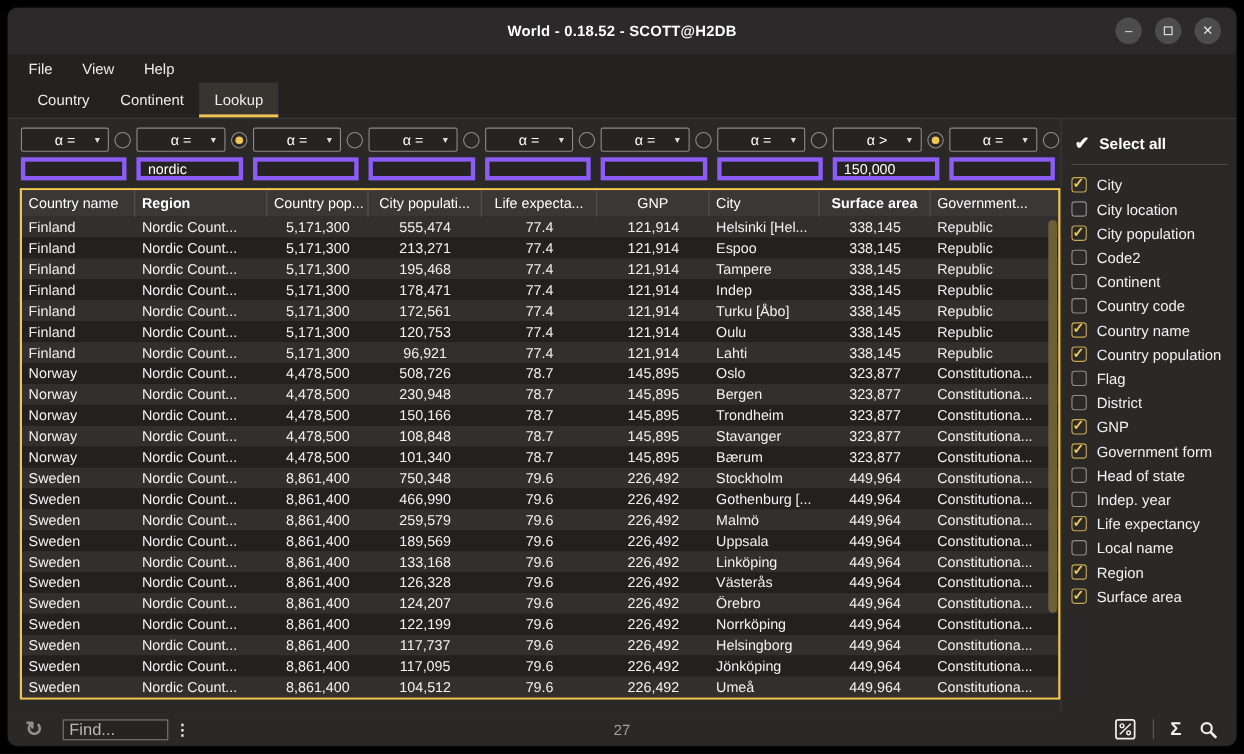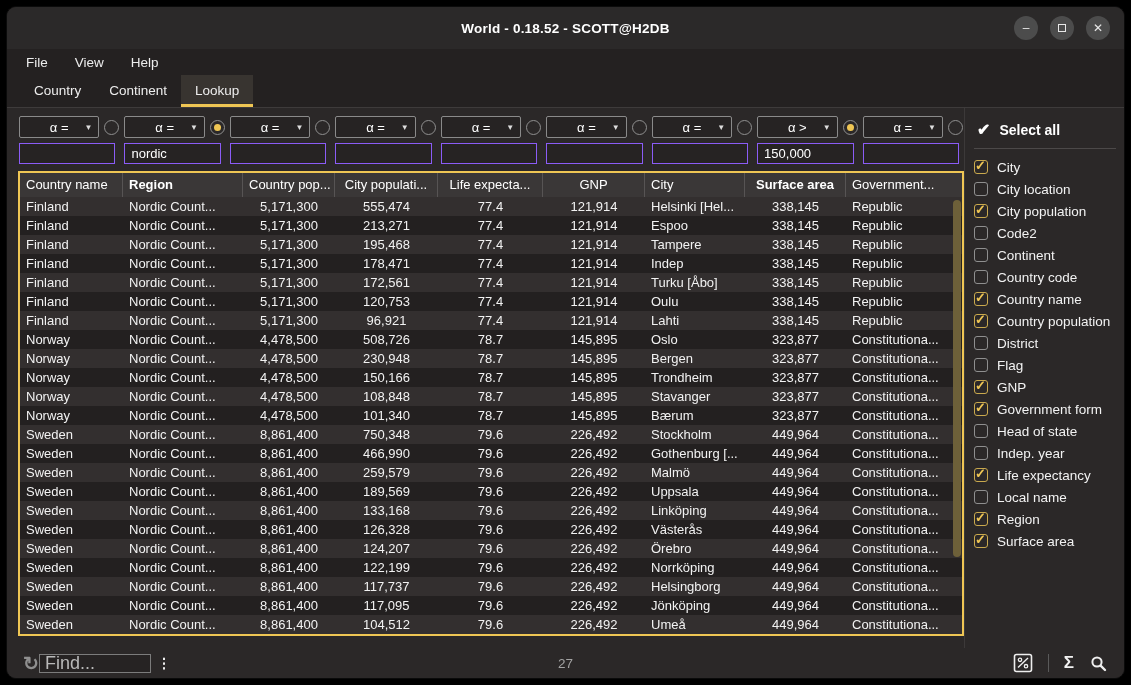"nordic" .finput { border: 1px solid #8b5cf6 -> 4px solid #8b5cf6 }
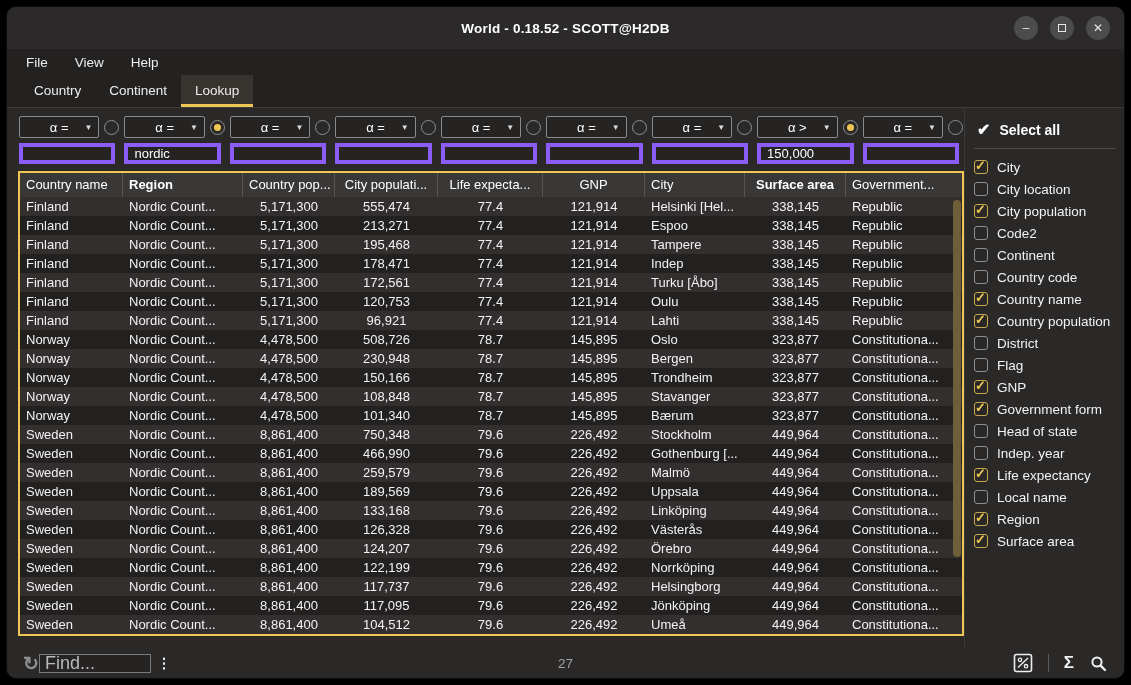"District" div.sb-item { order: before "Flag" -> after "Flag" }
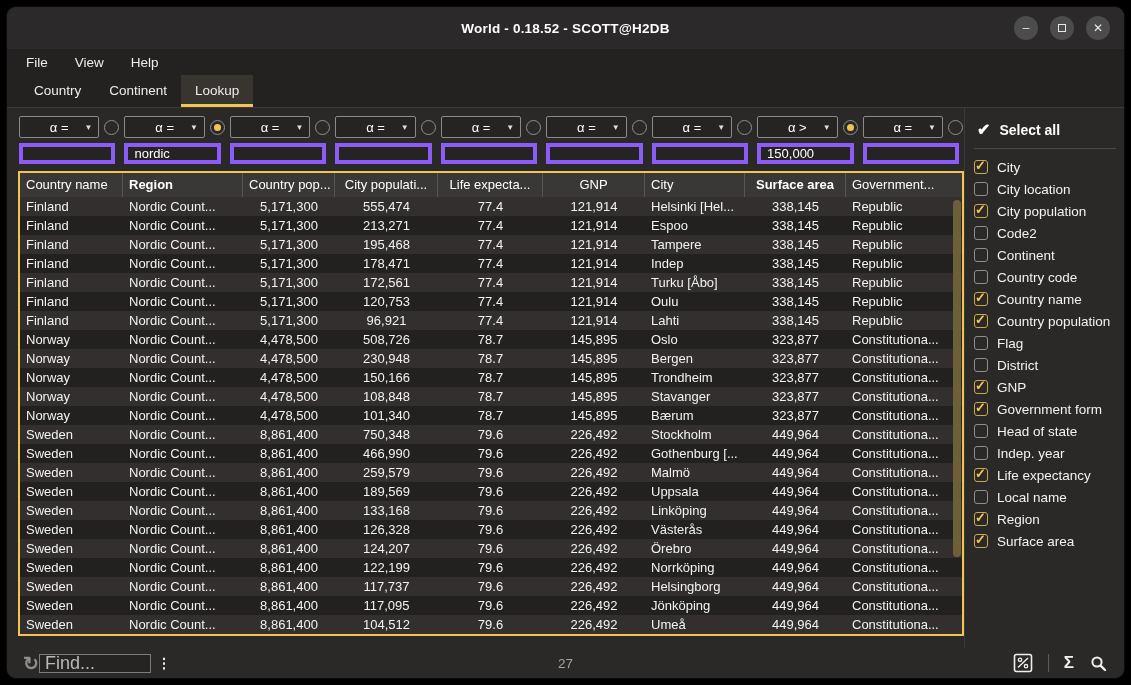"Find..." .find-input { font-size: 18px -> 15px; margin-left: 0 -> 18px; width: 112px -> 96px }
